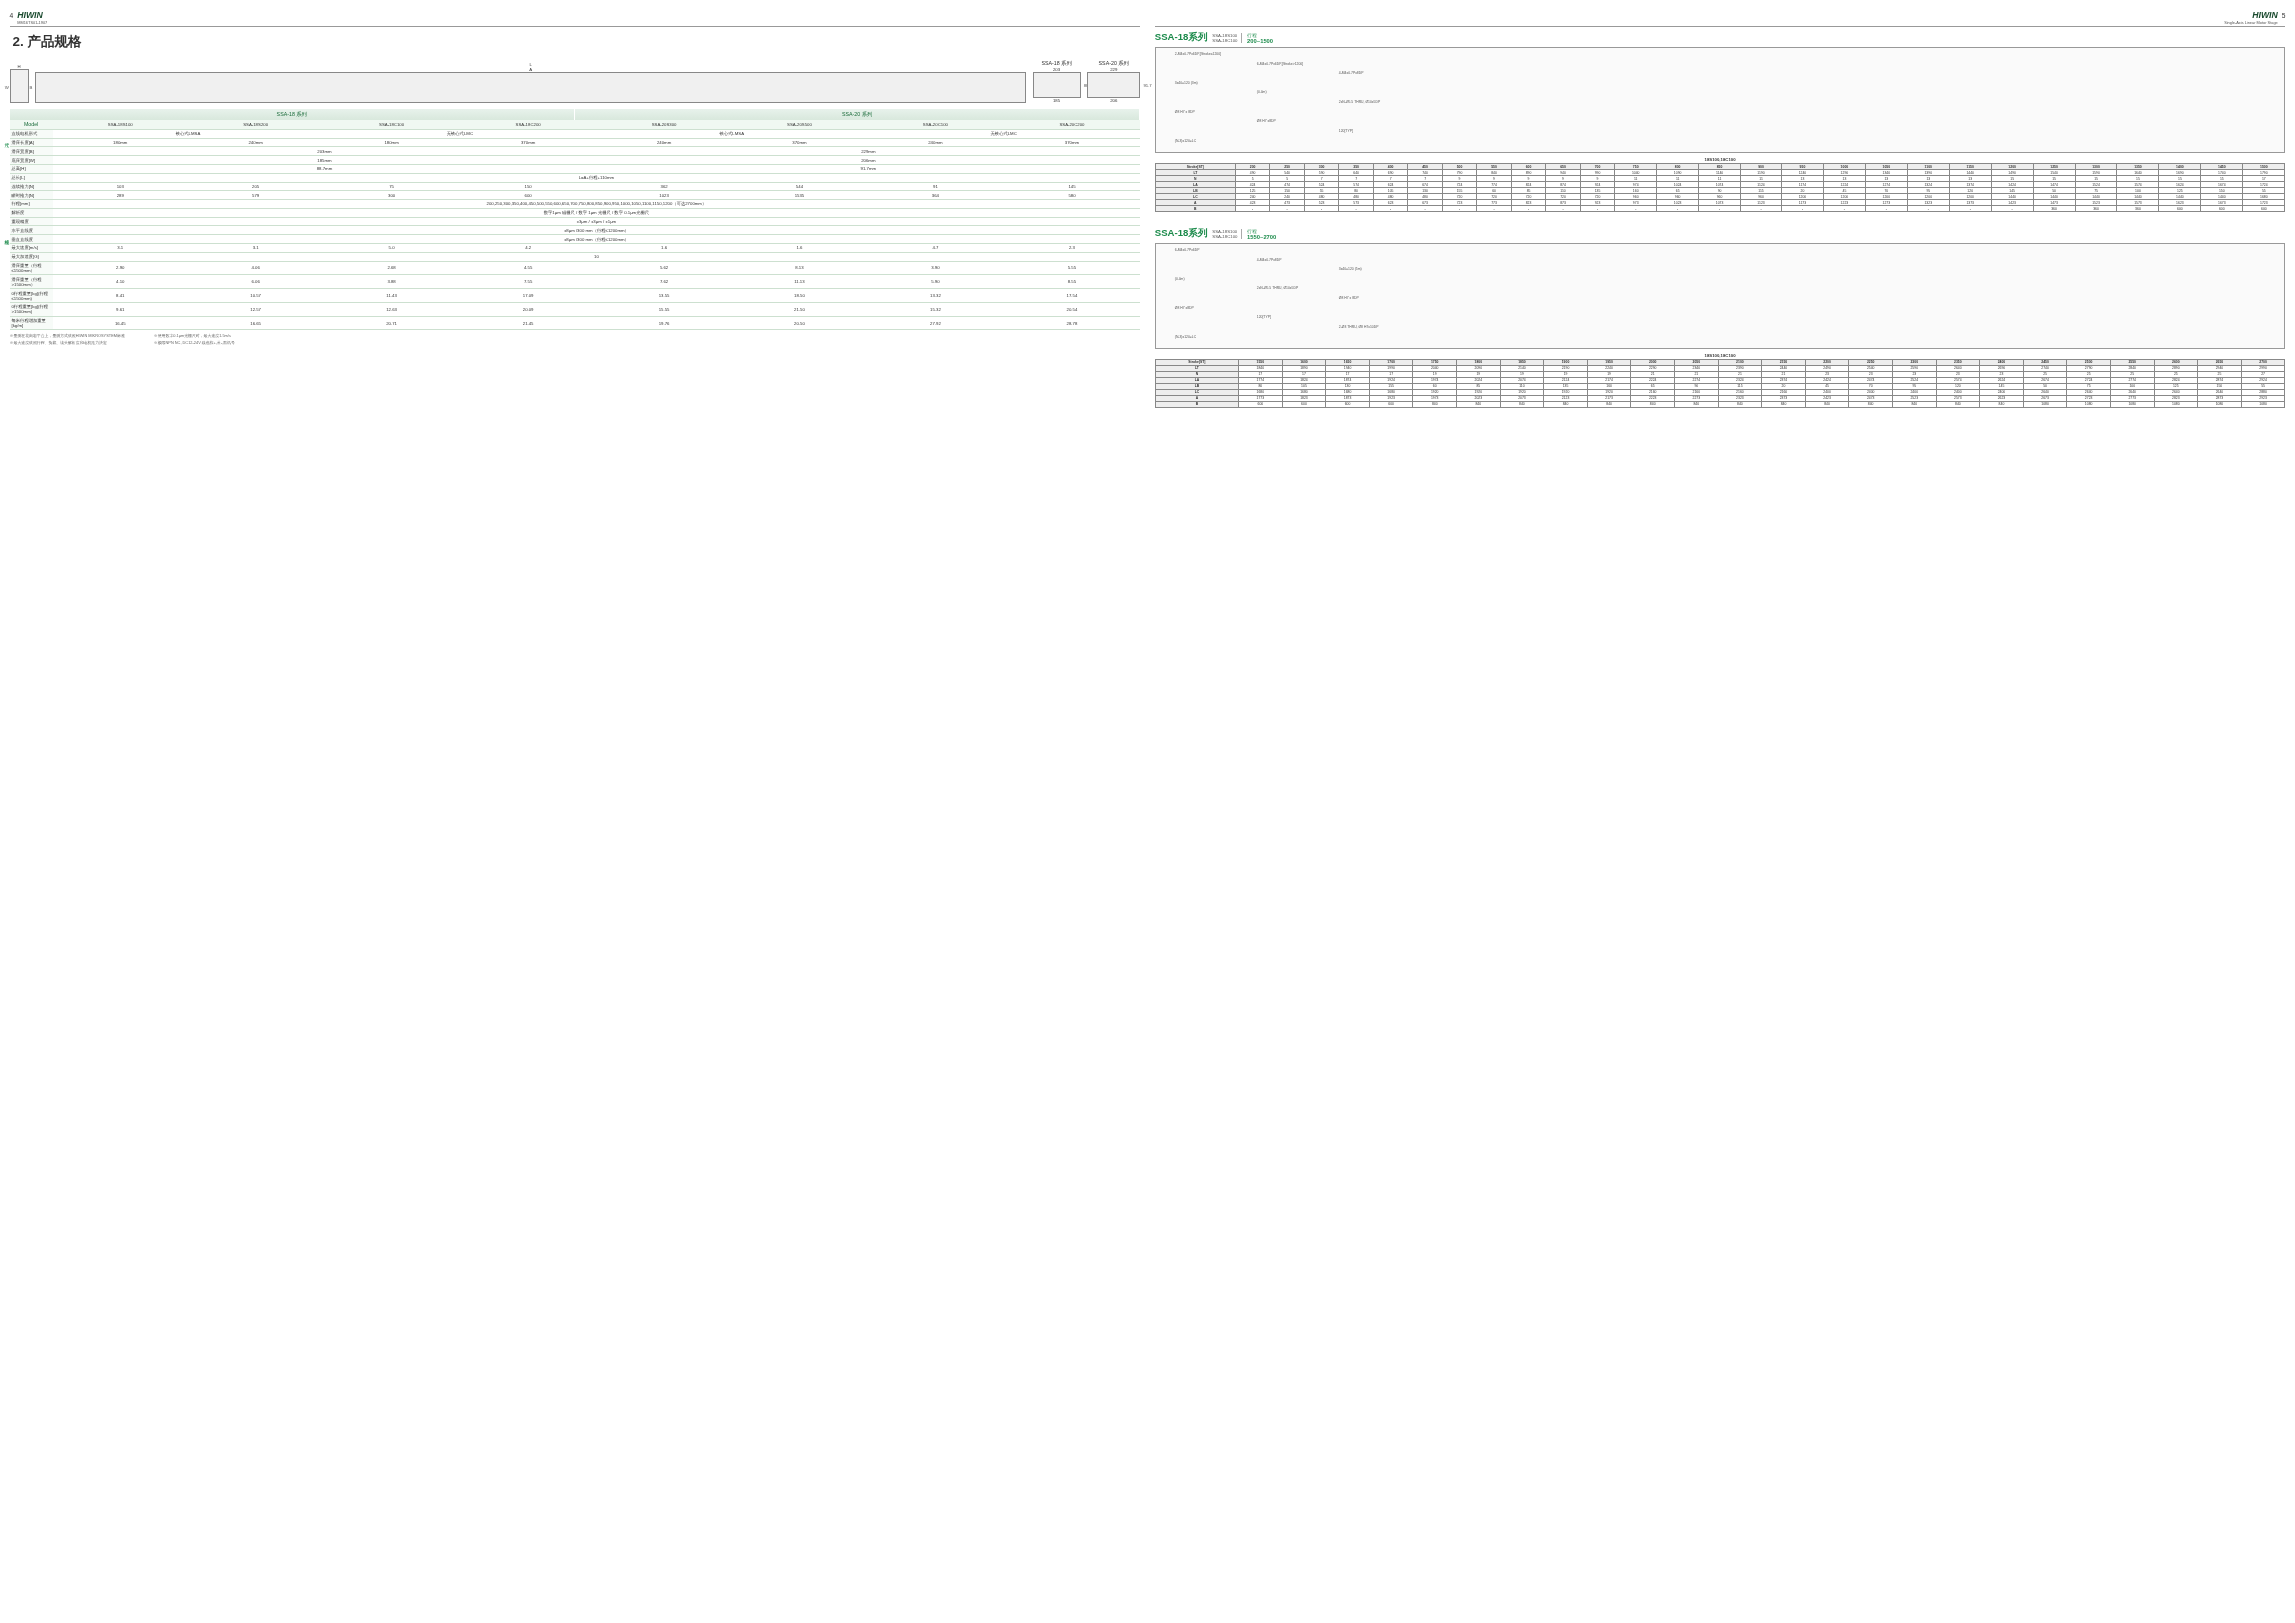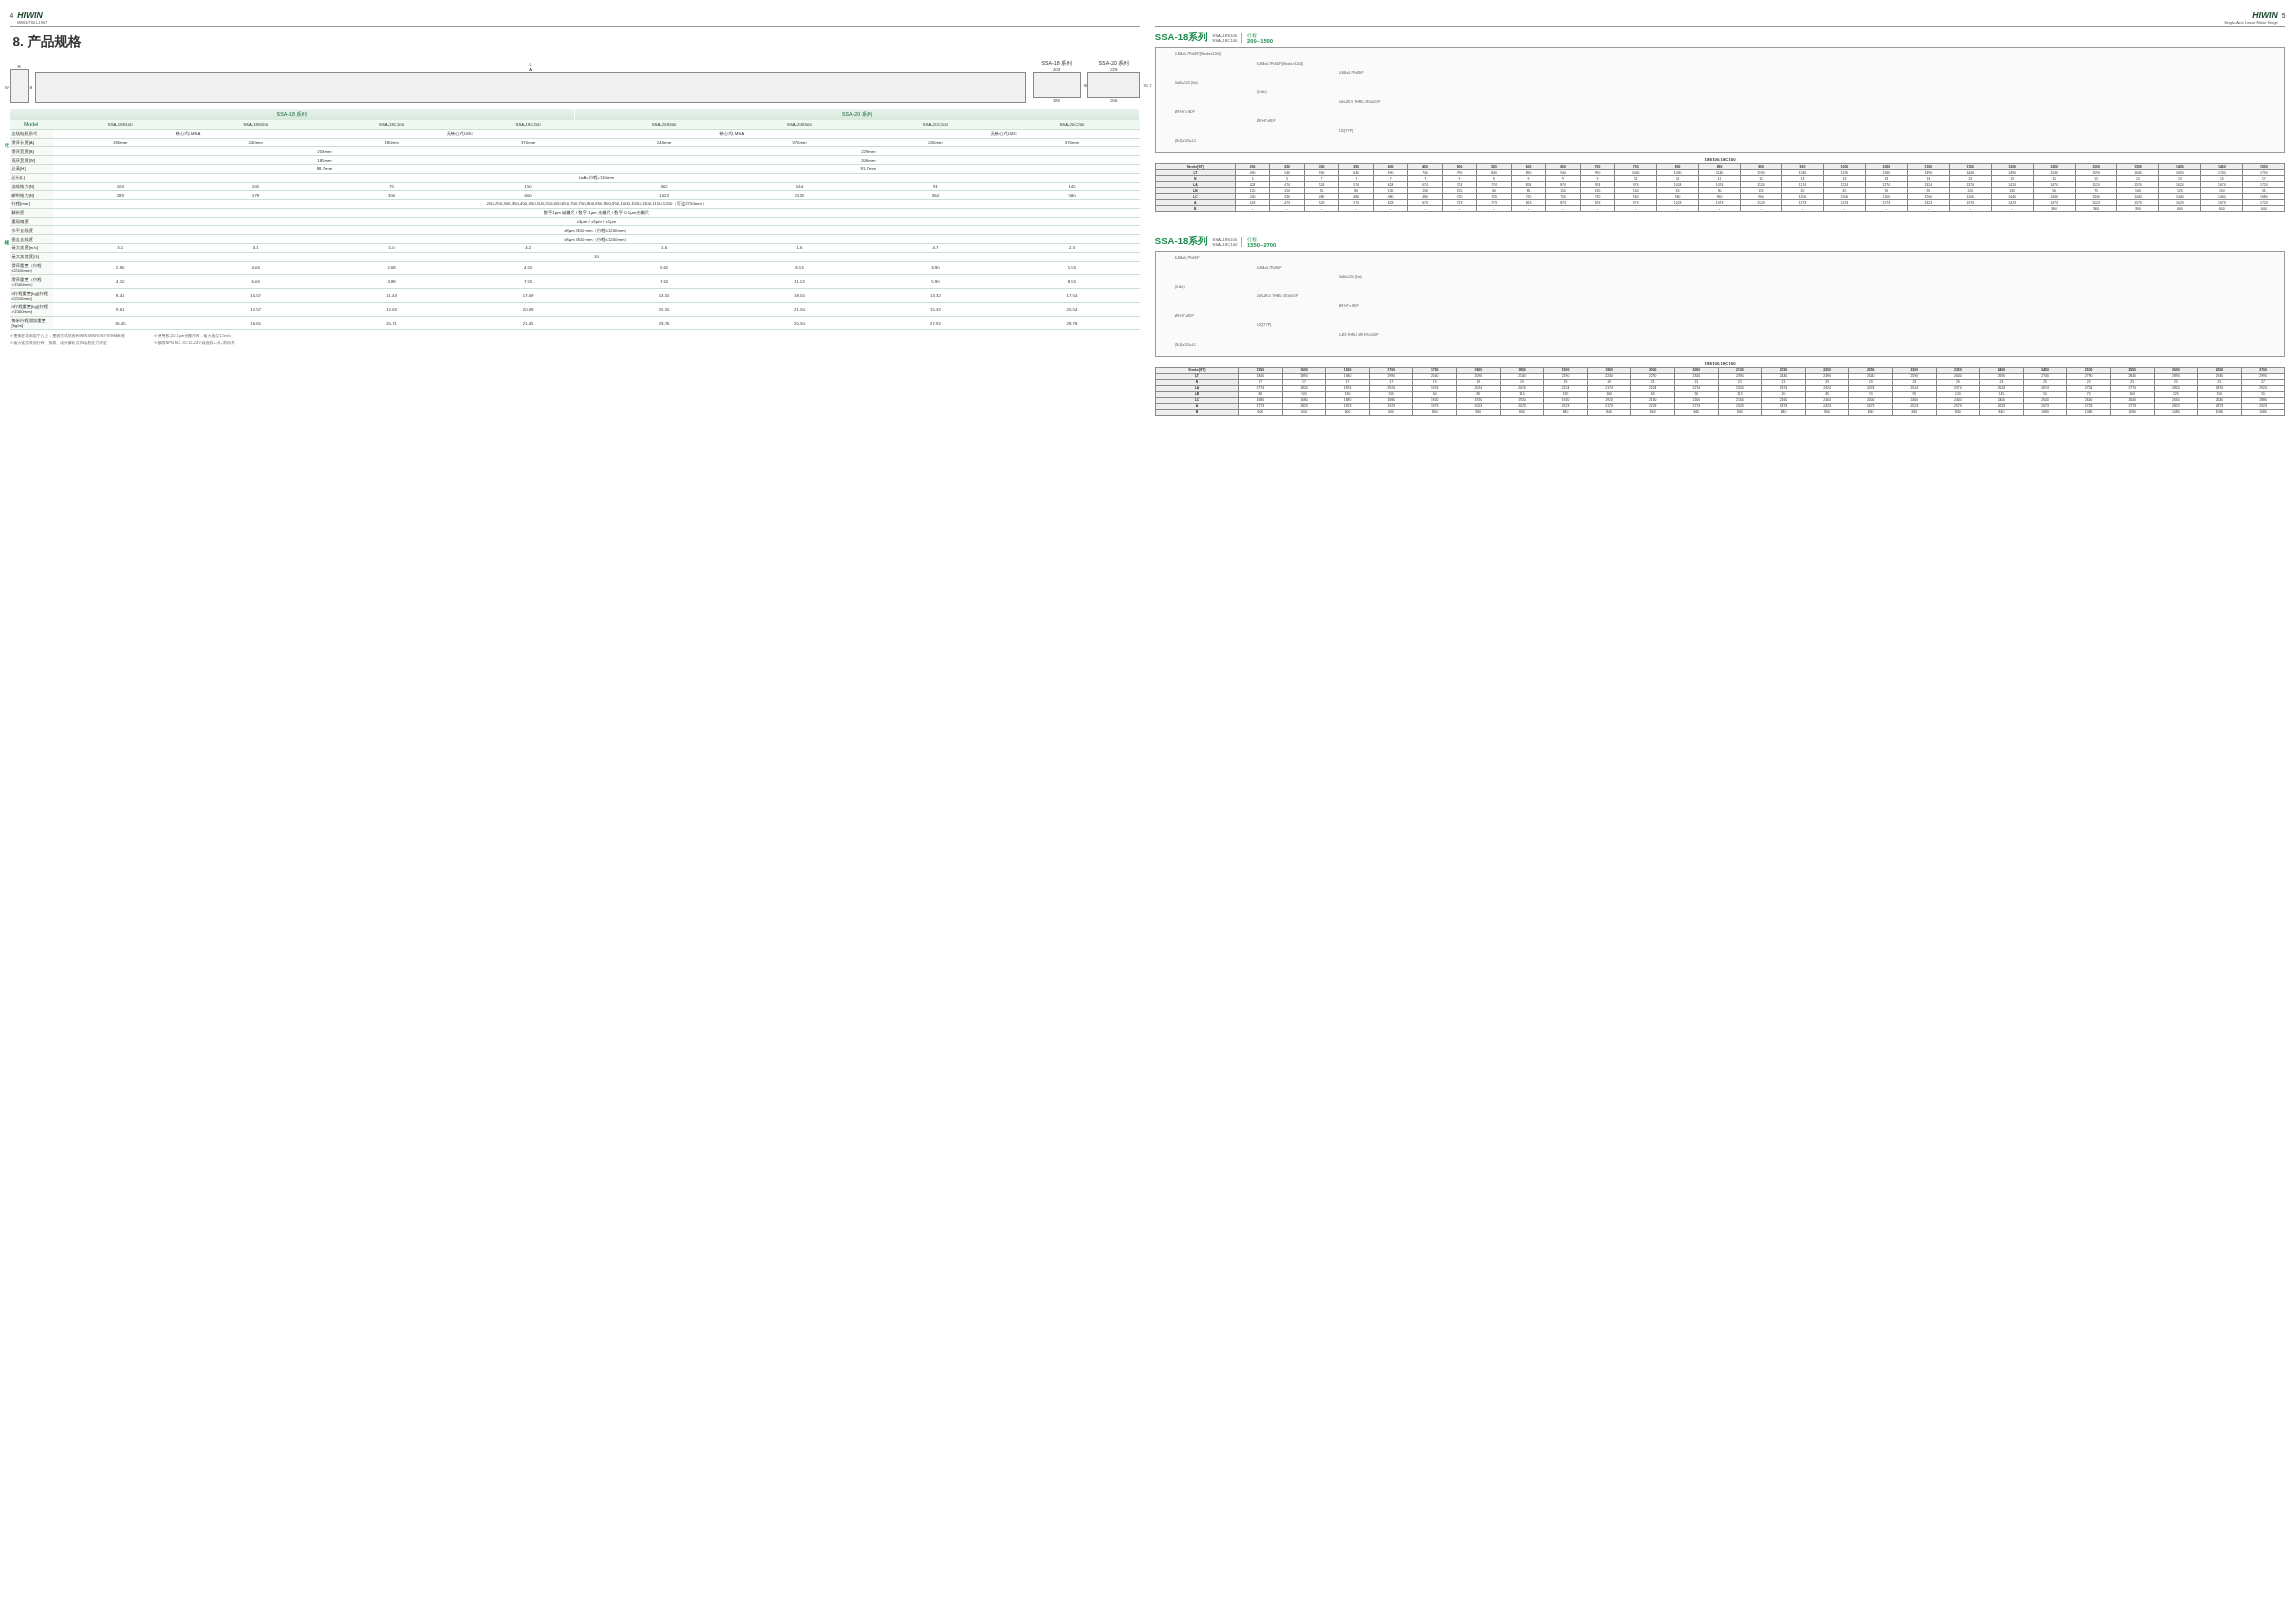"8. 产品规格" h1.title { text: 8 -> 2 }
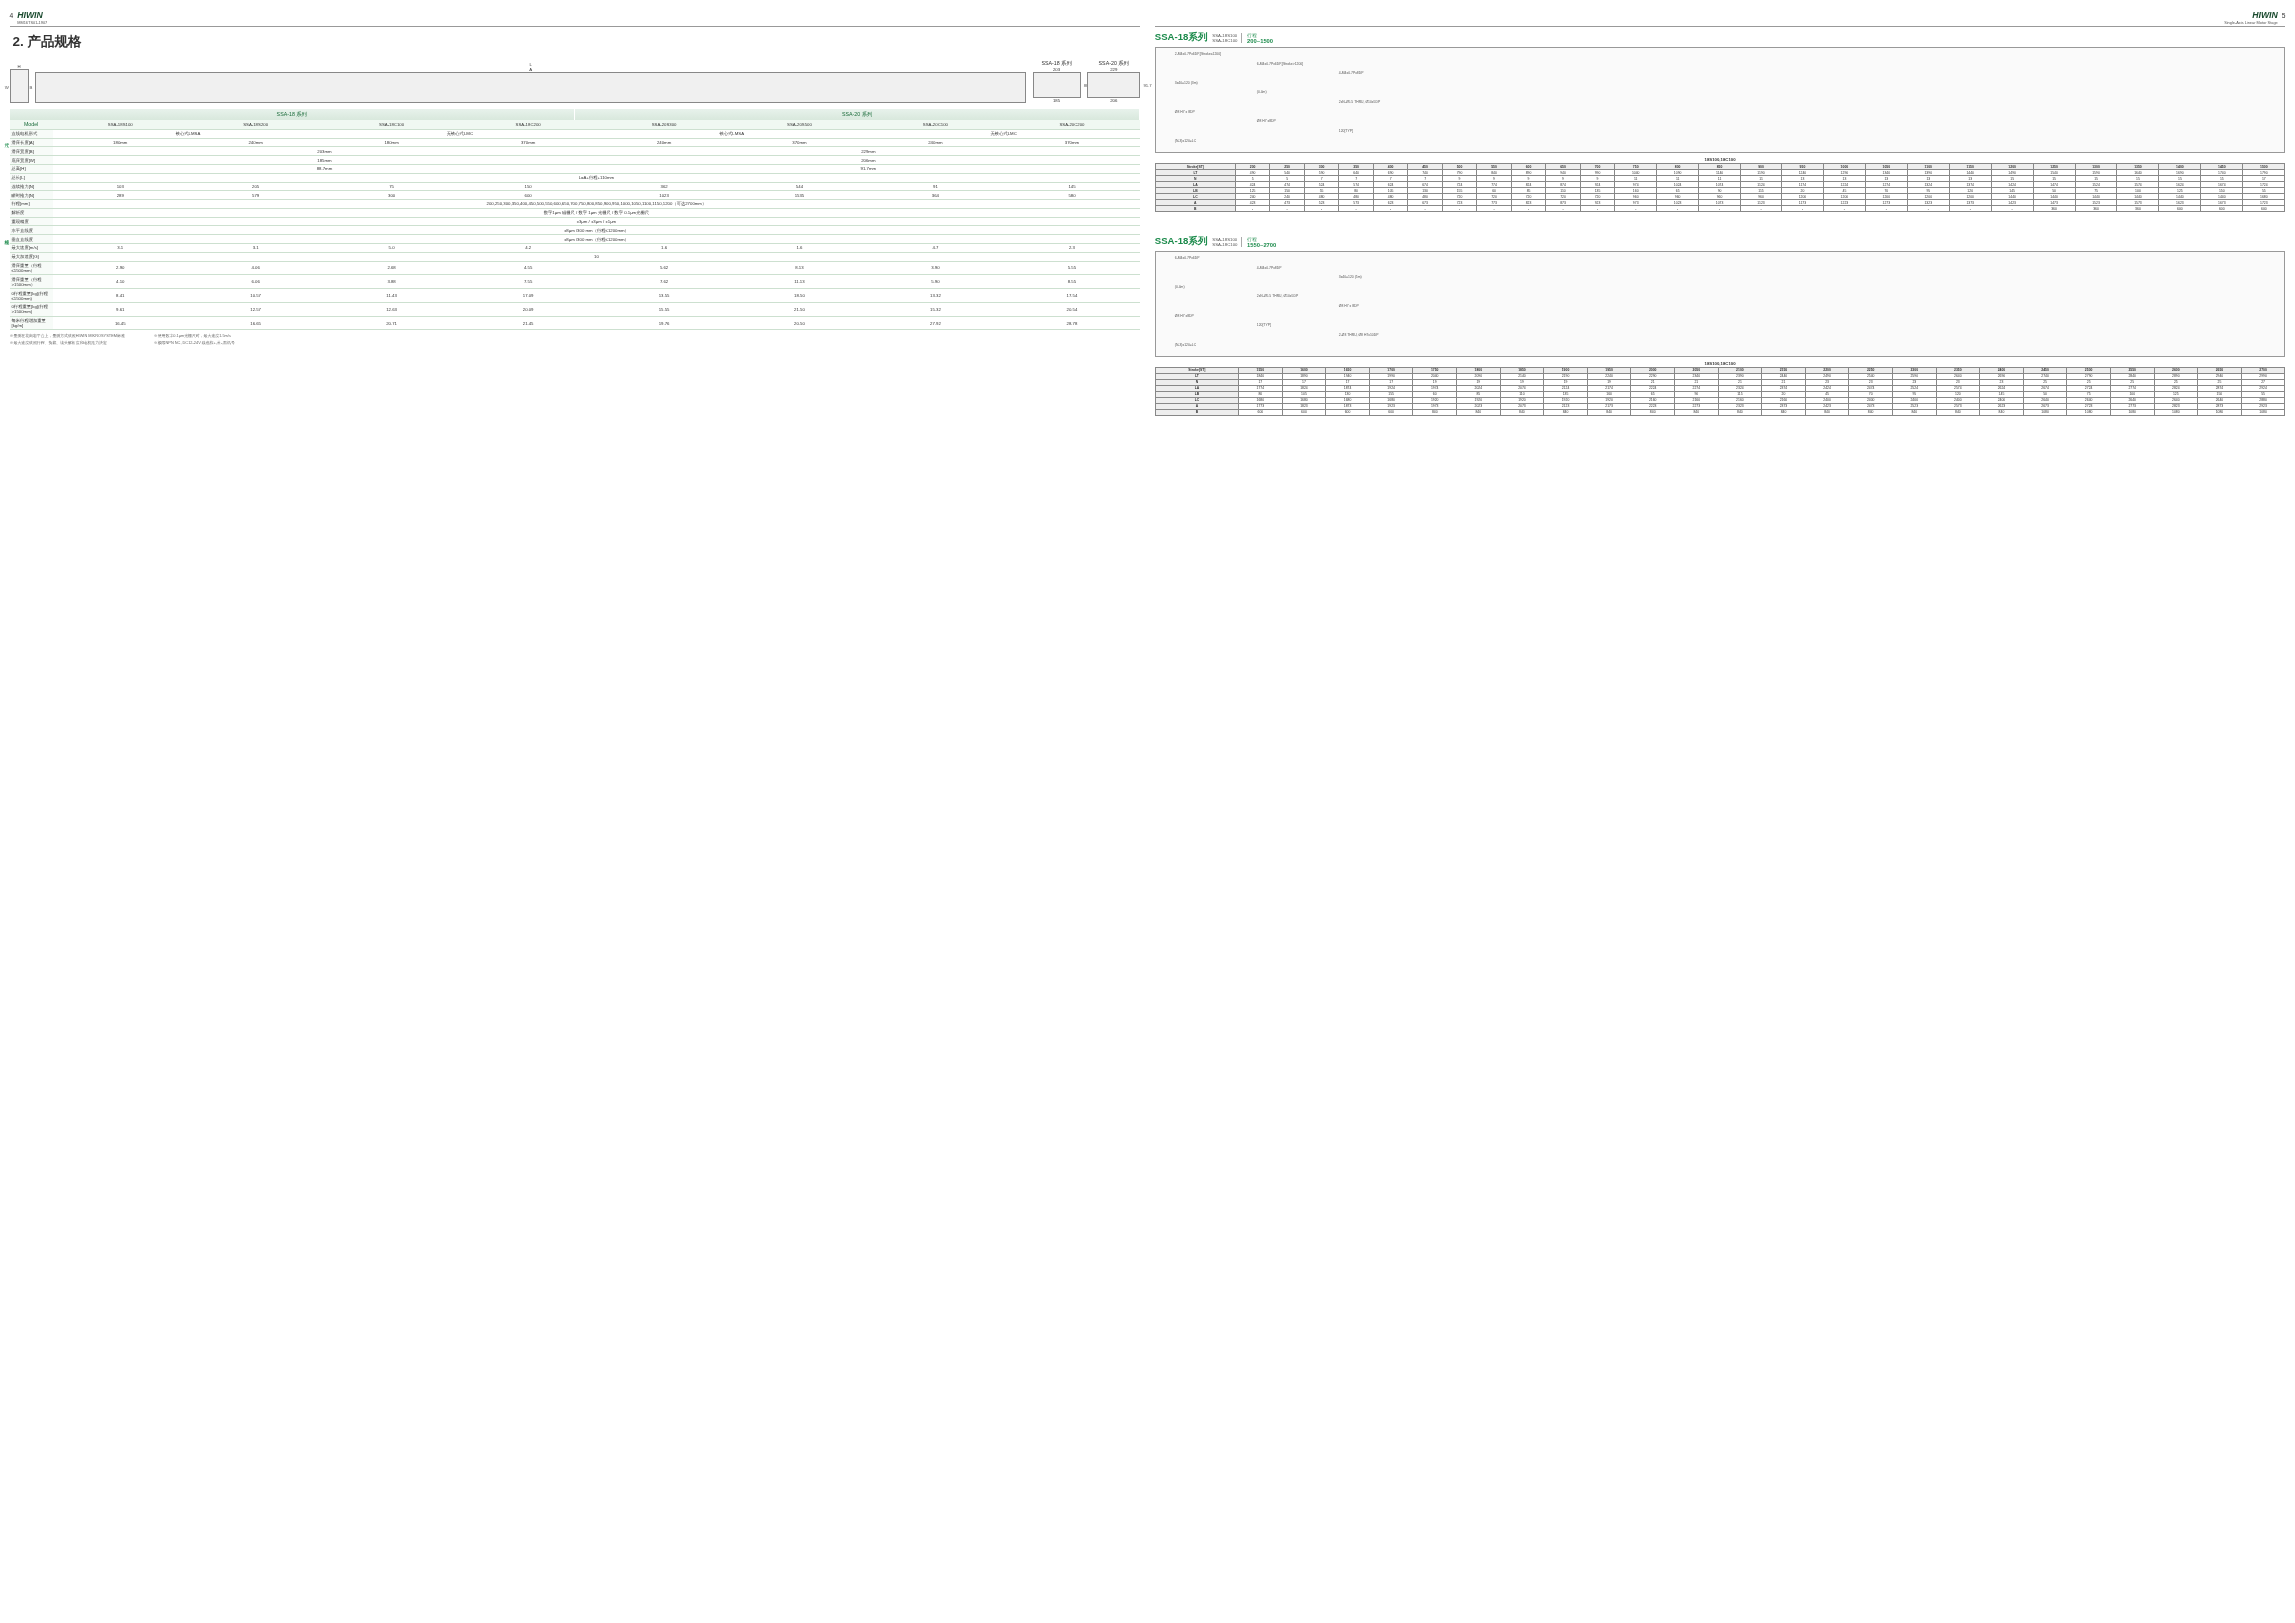"SSA-18系列" .series-block { margin-bottom: 23px -> 15px }
